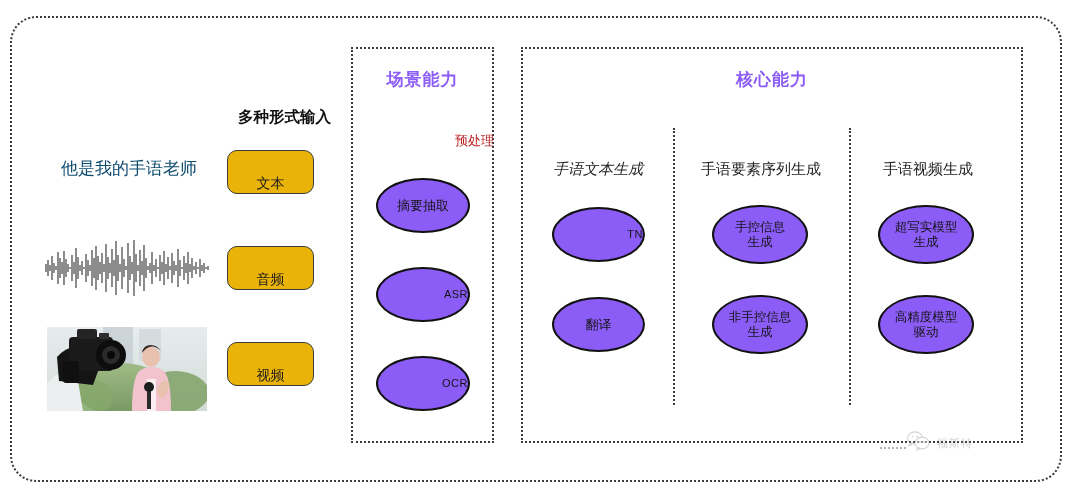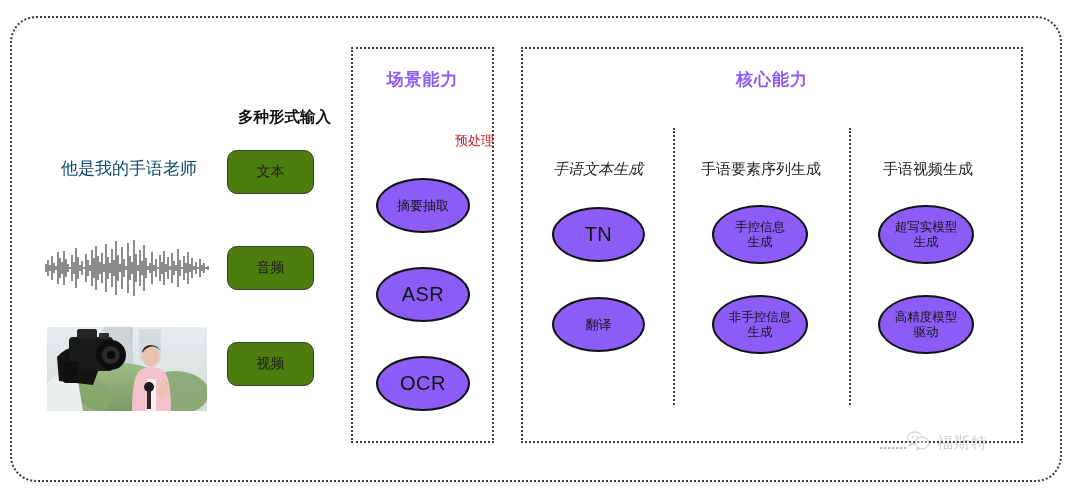"文本" .pill { align-items: center -> flex-end; background: #4d7c0f -> #eab308 }
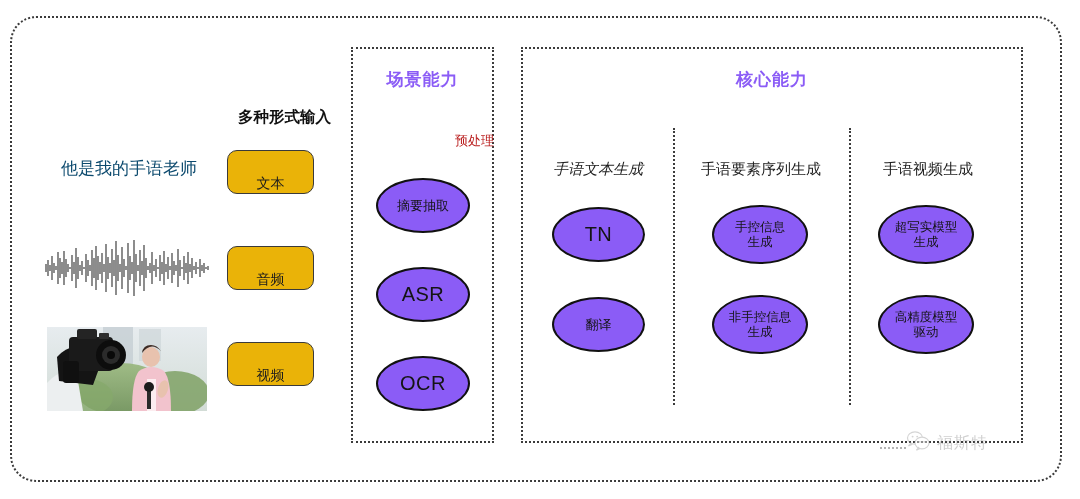"TN" .ellipse.latin { font-size: 20px -> 11px; justify-content: none -> flex-end }
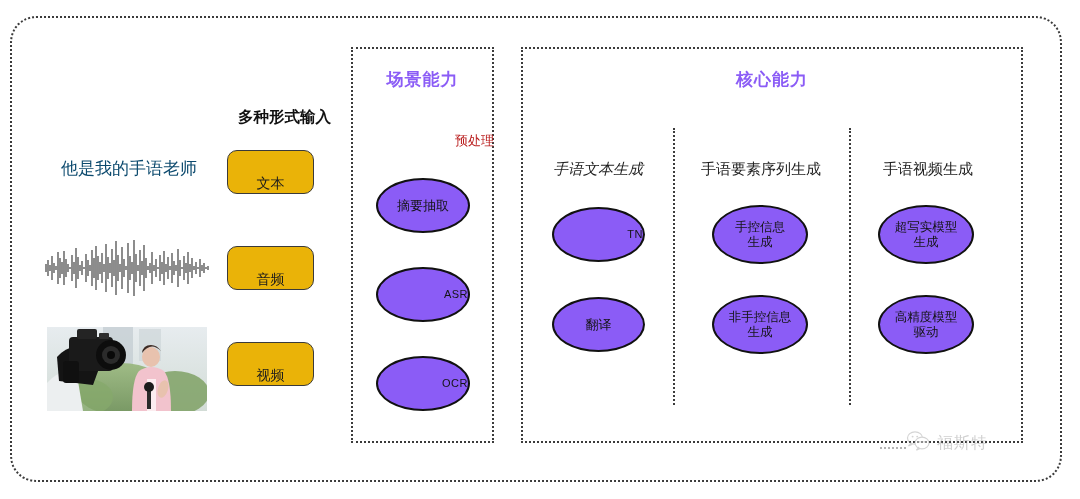"福斯特" .watermark .wm-text { font-size: 16px -> 11px }
